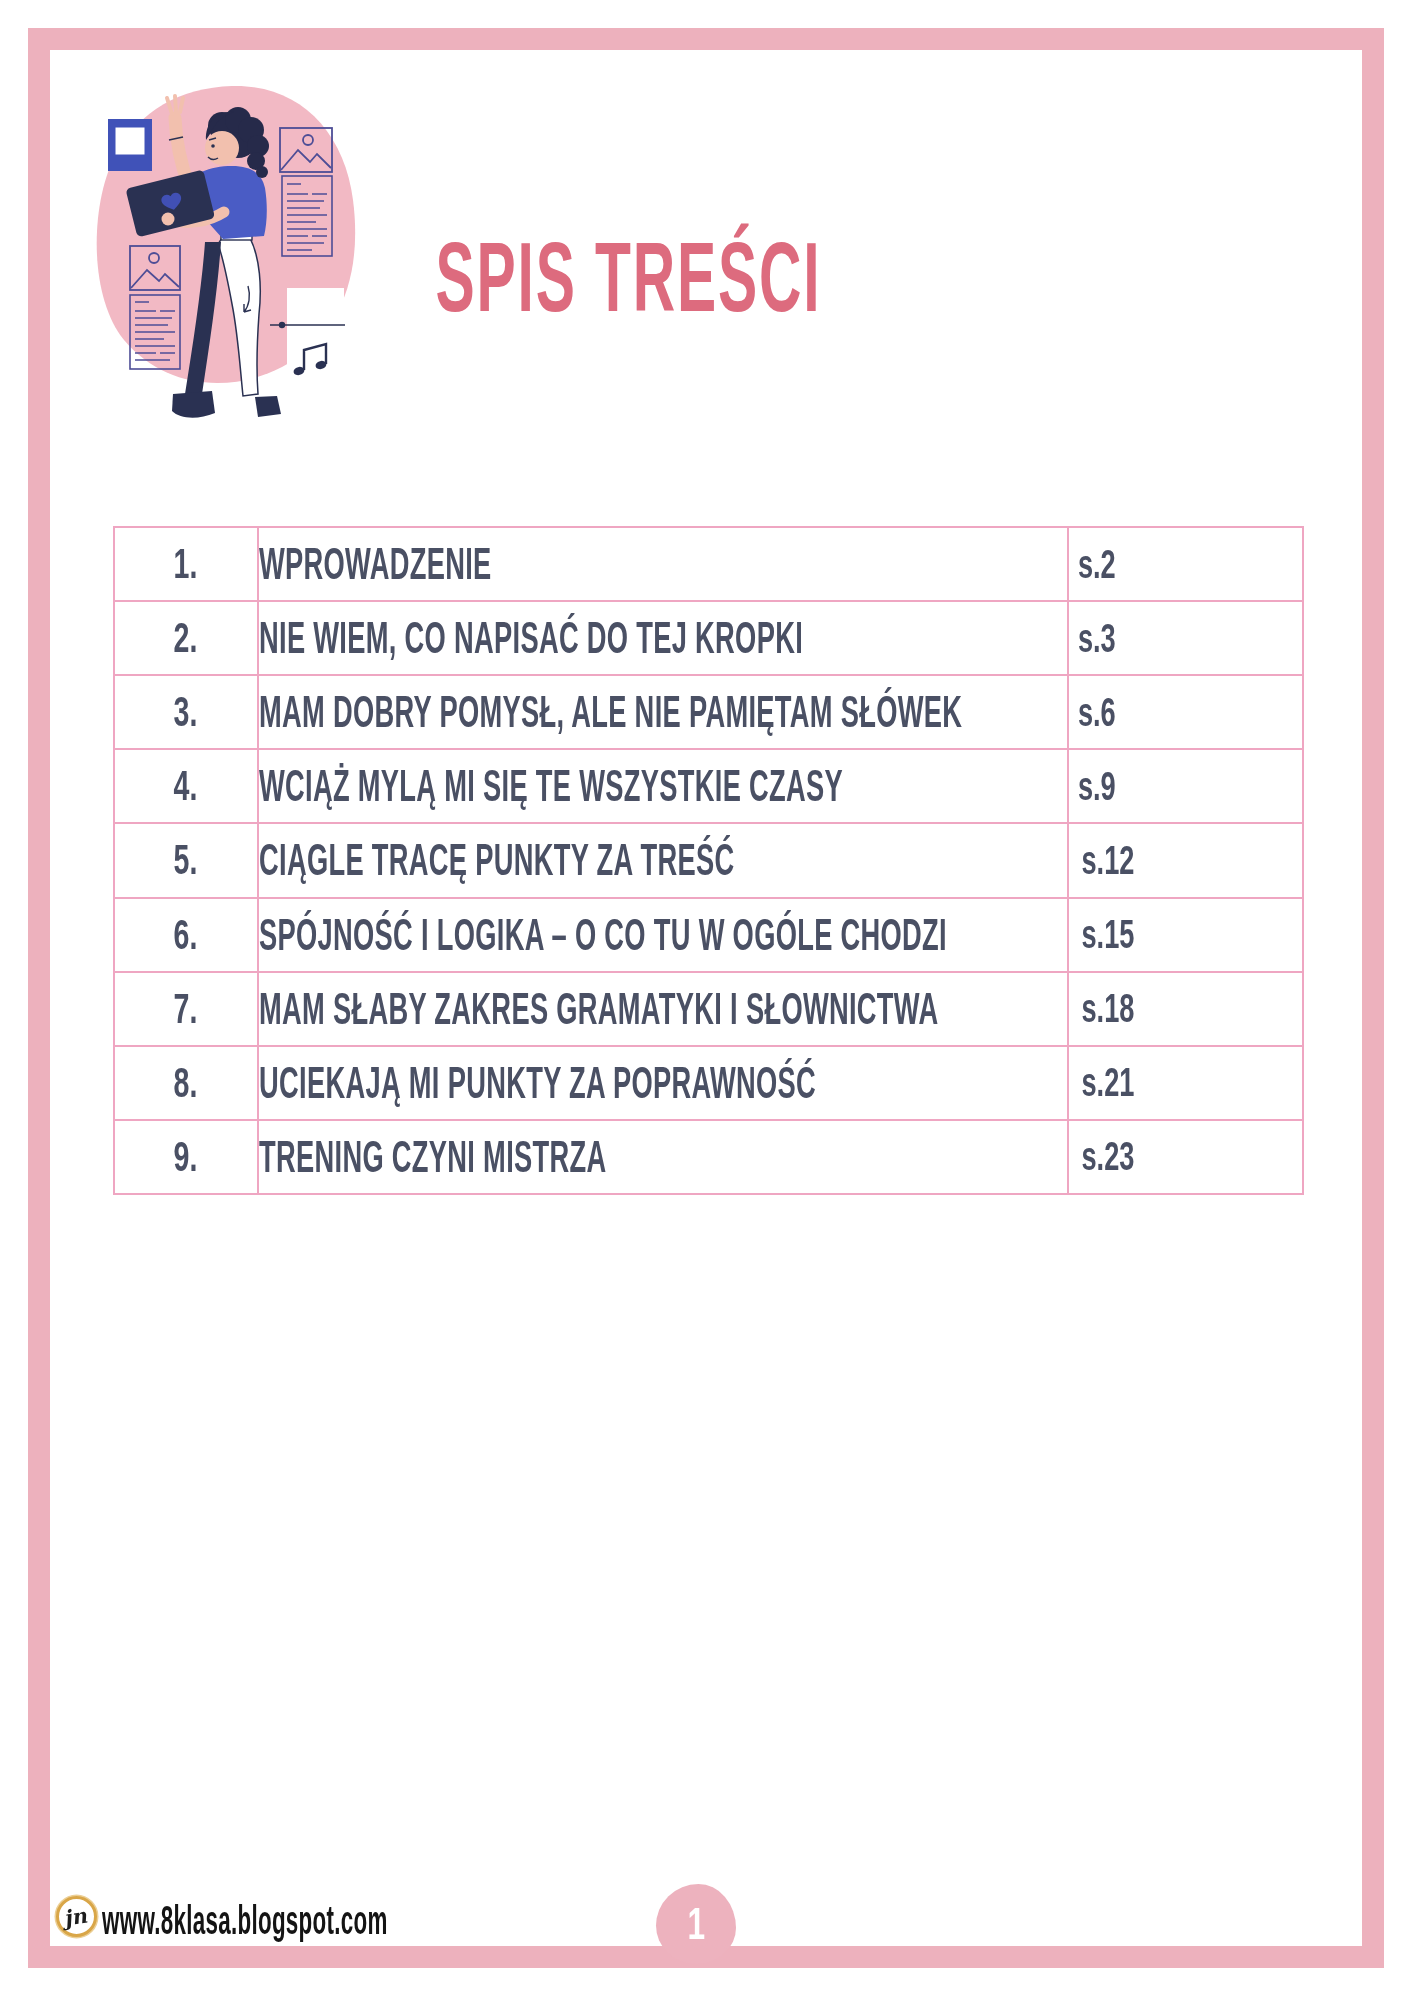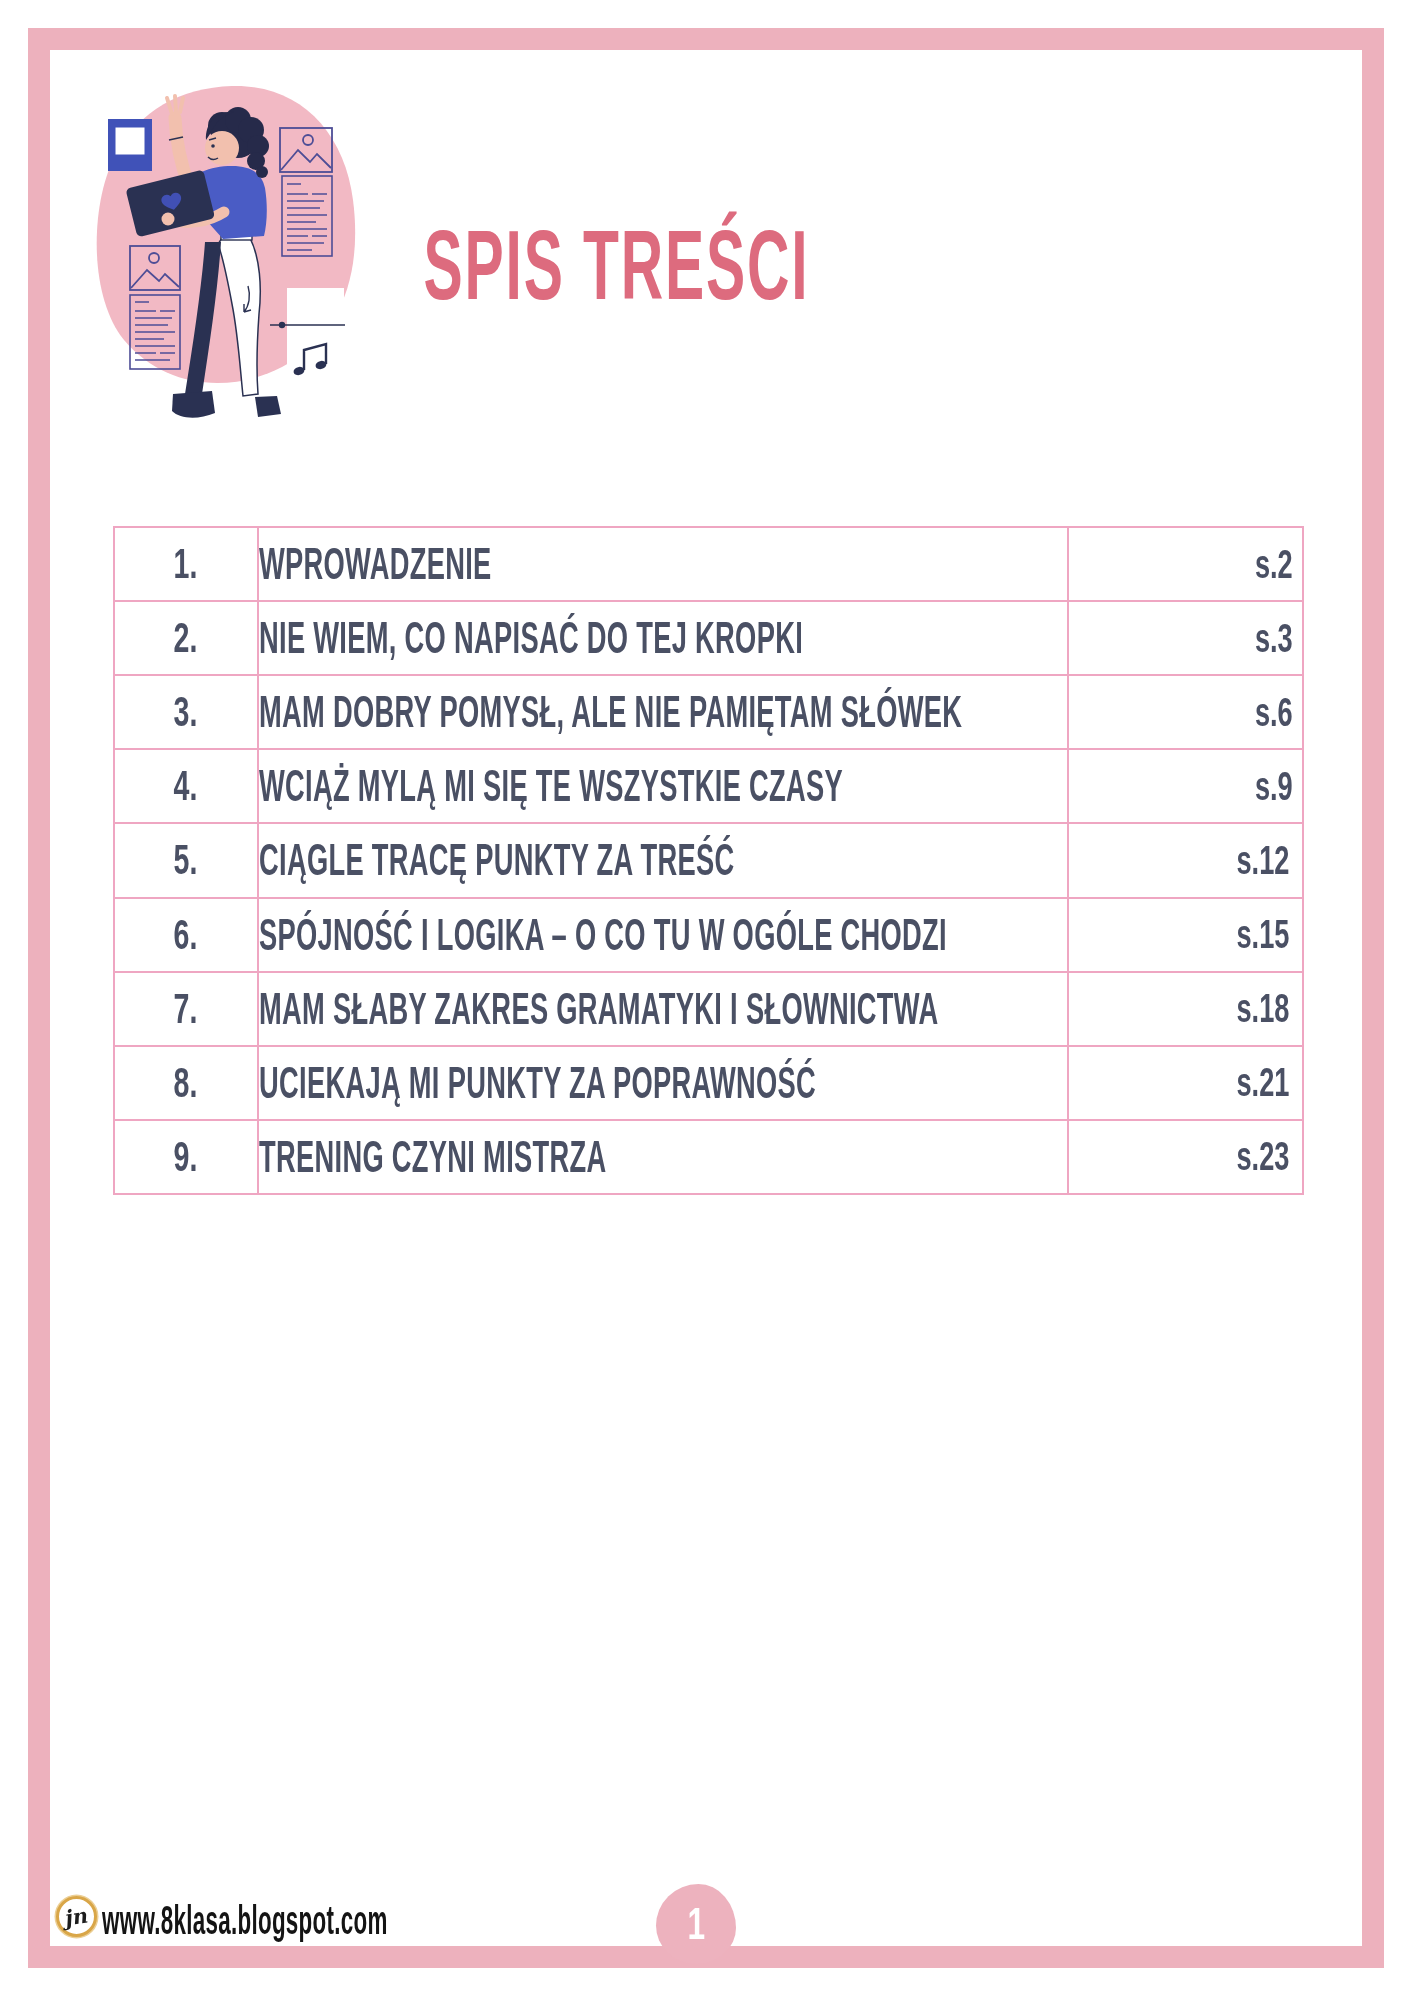"SPIS TREŚCI" .title { margin: 0 -> 12px }
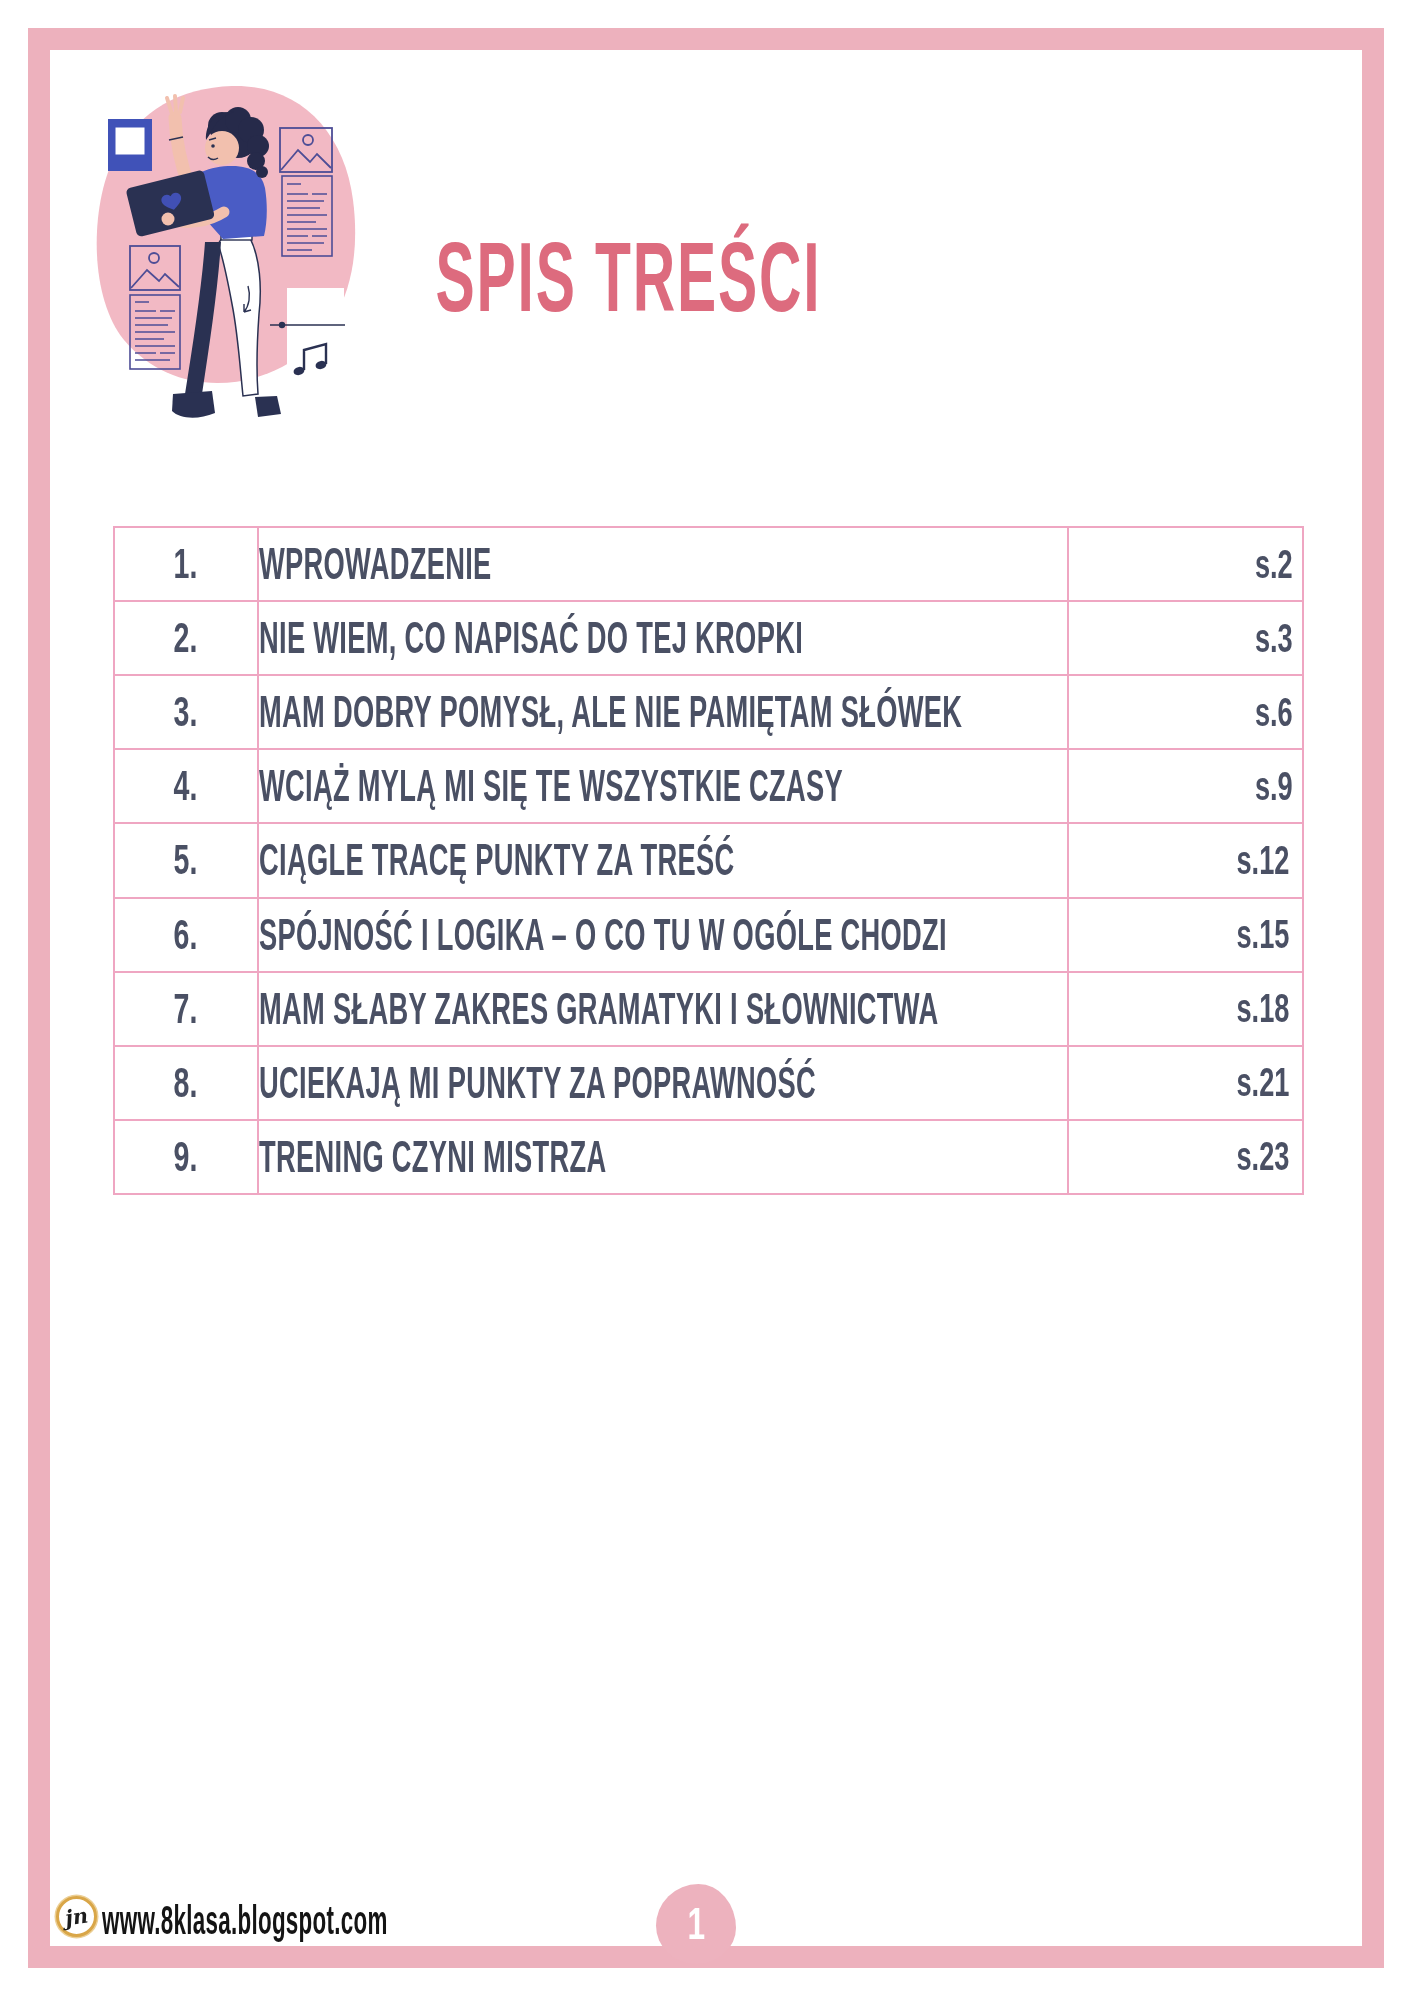"s.2" td.c-page { text-align: right -> left }
